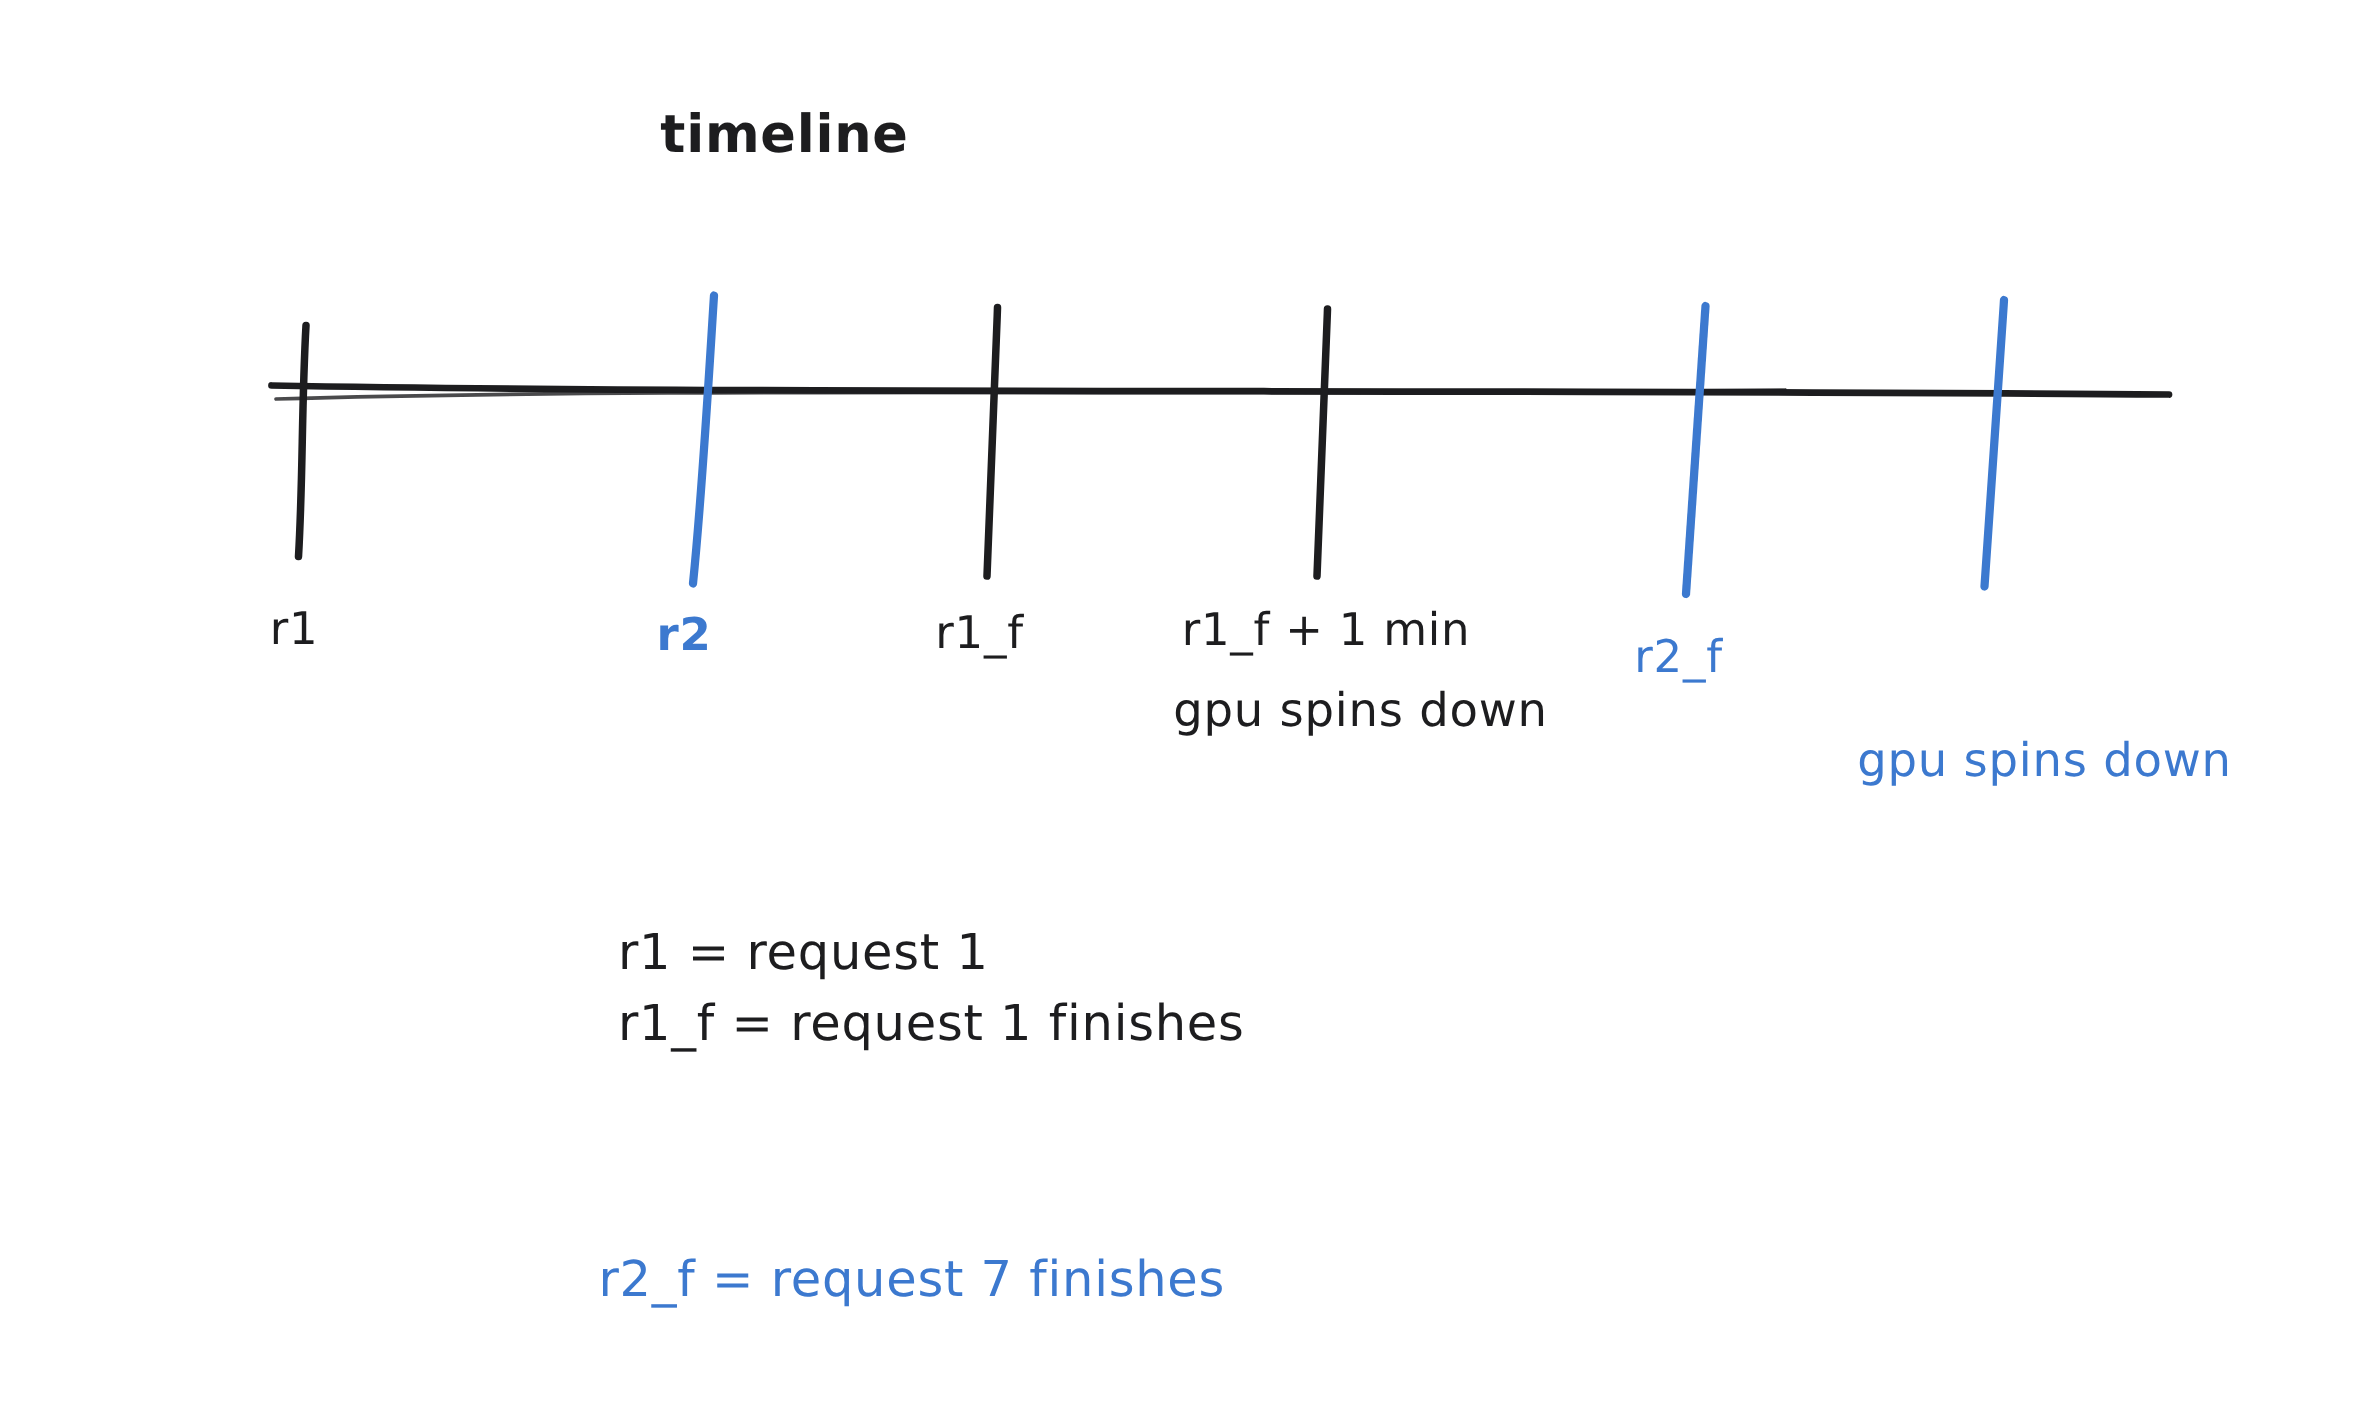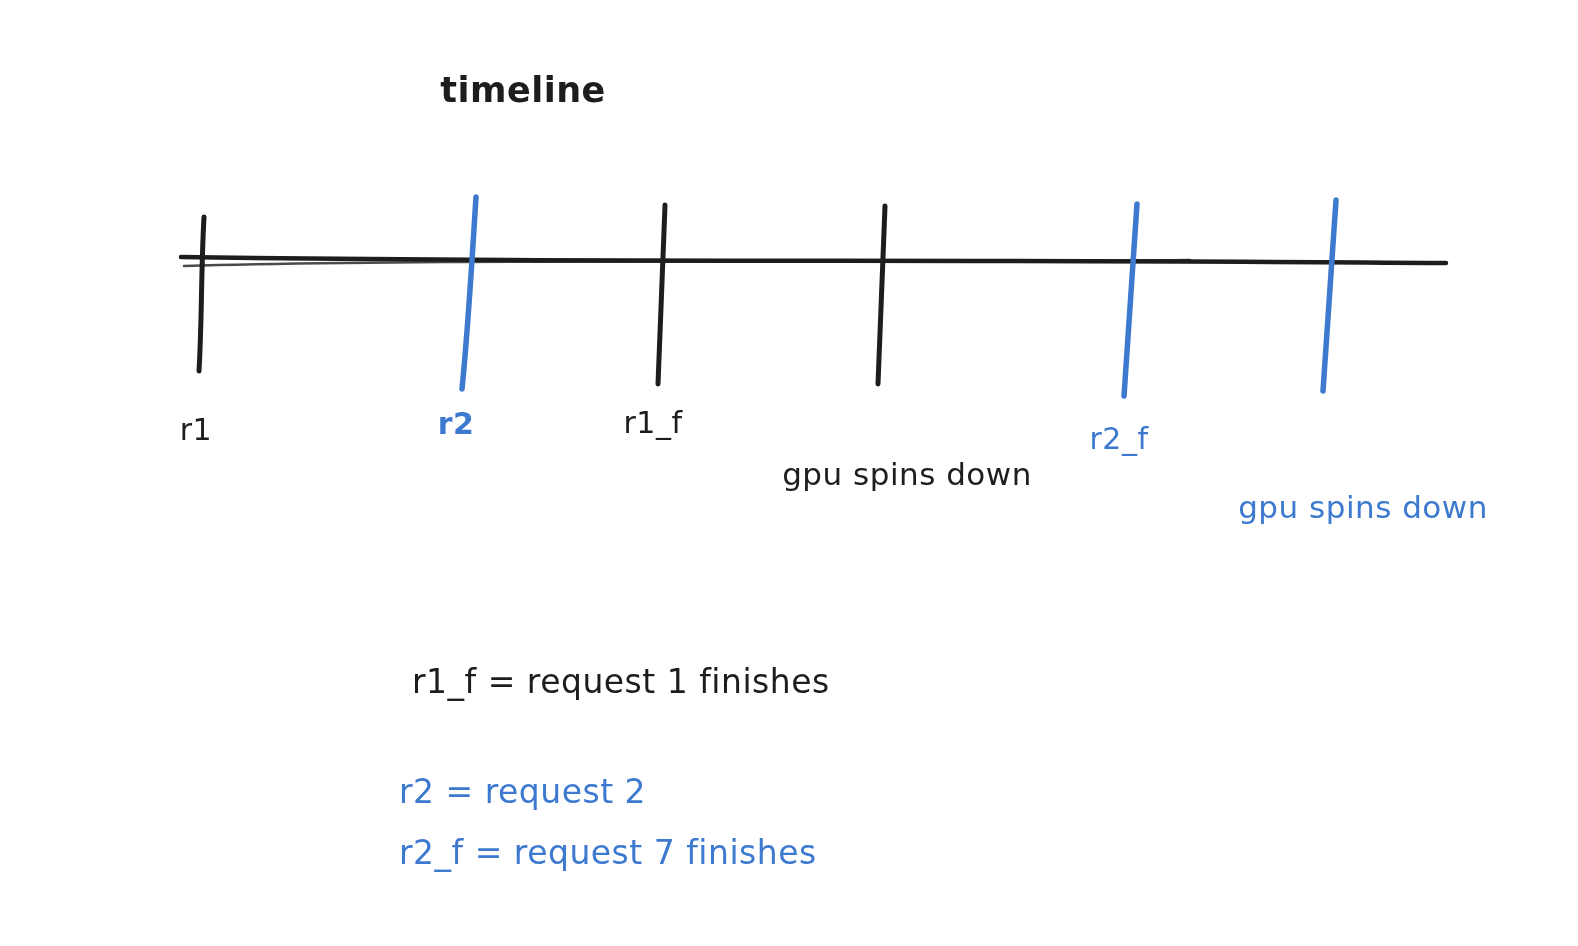"r1" div.hand { top: 412px -> 402px }
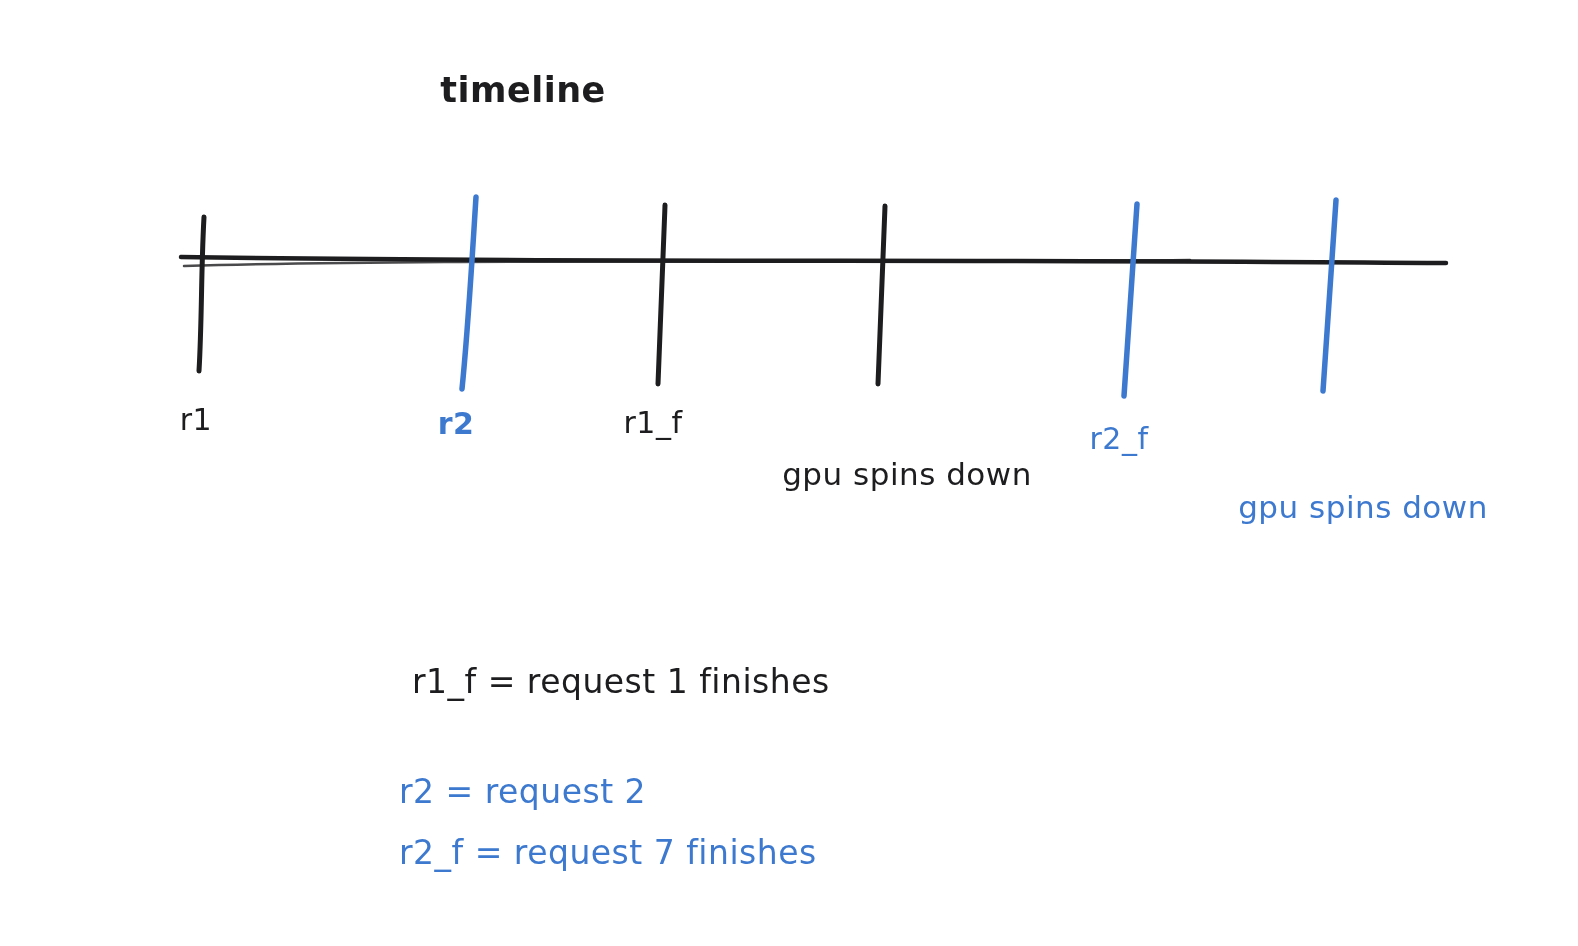"r1_f + 1 min" div.hand { html: none -> <div>r1_f + 1 min</div> }
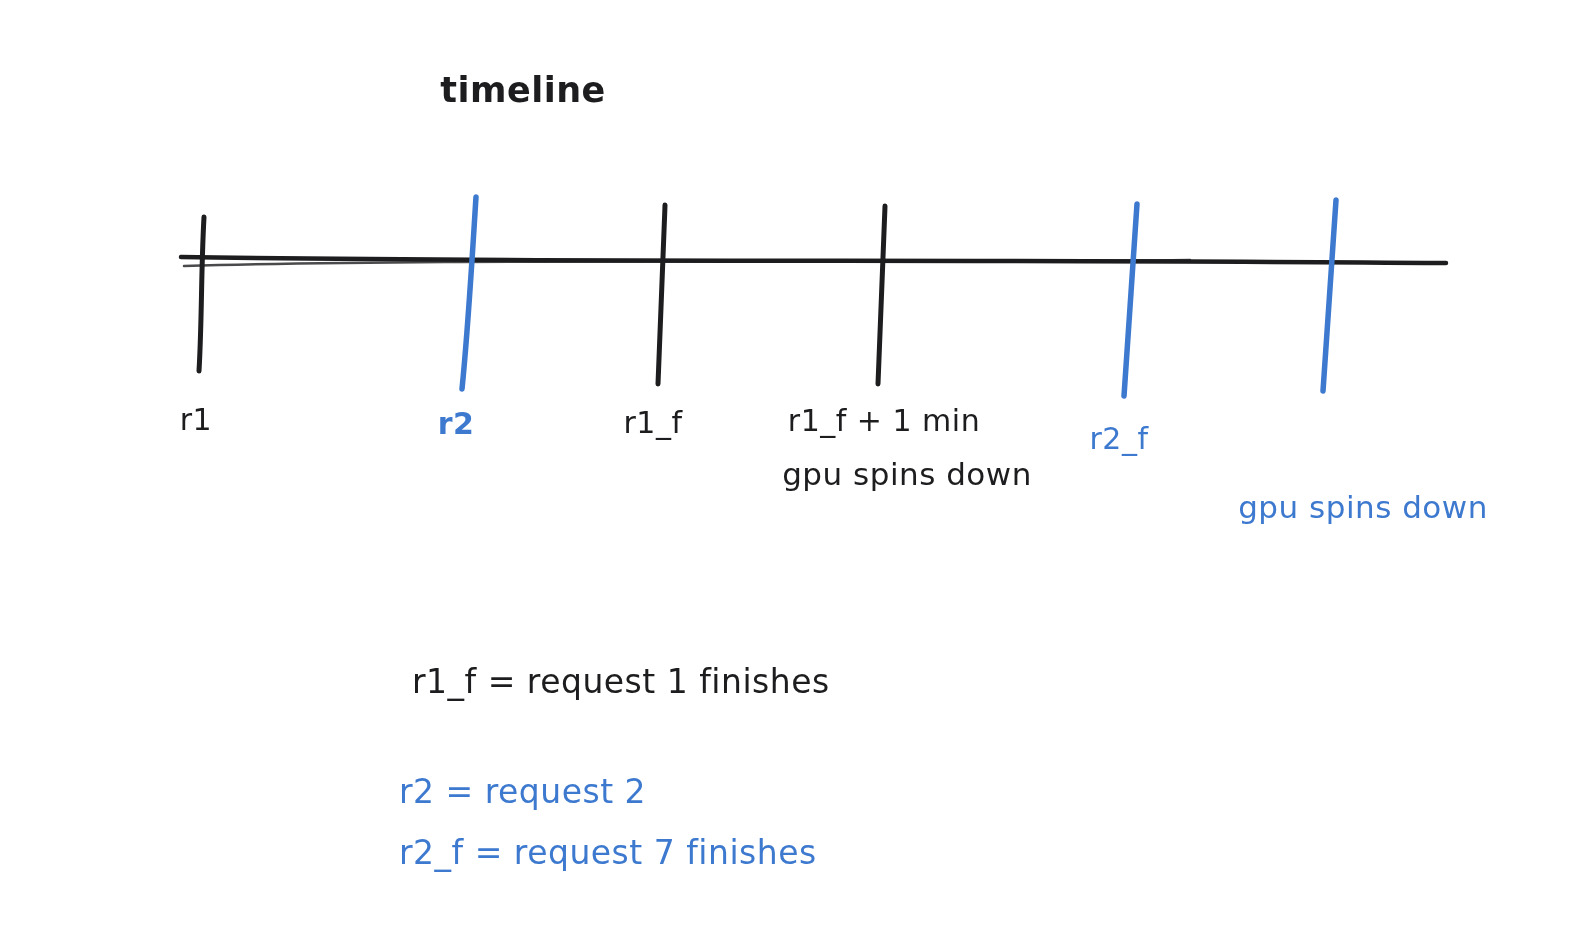"r1 = request 1" div.hand { html: none -> <div>r1 = request 1</div> }
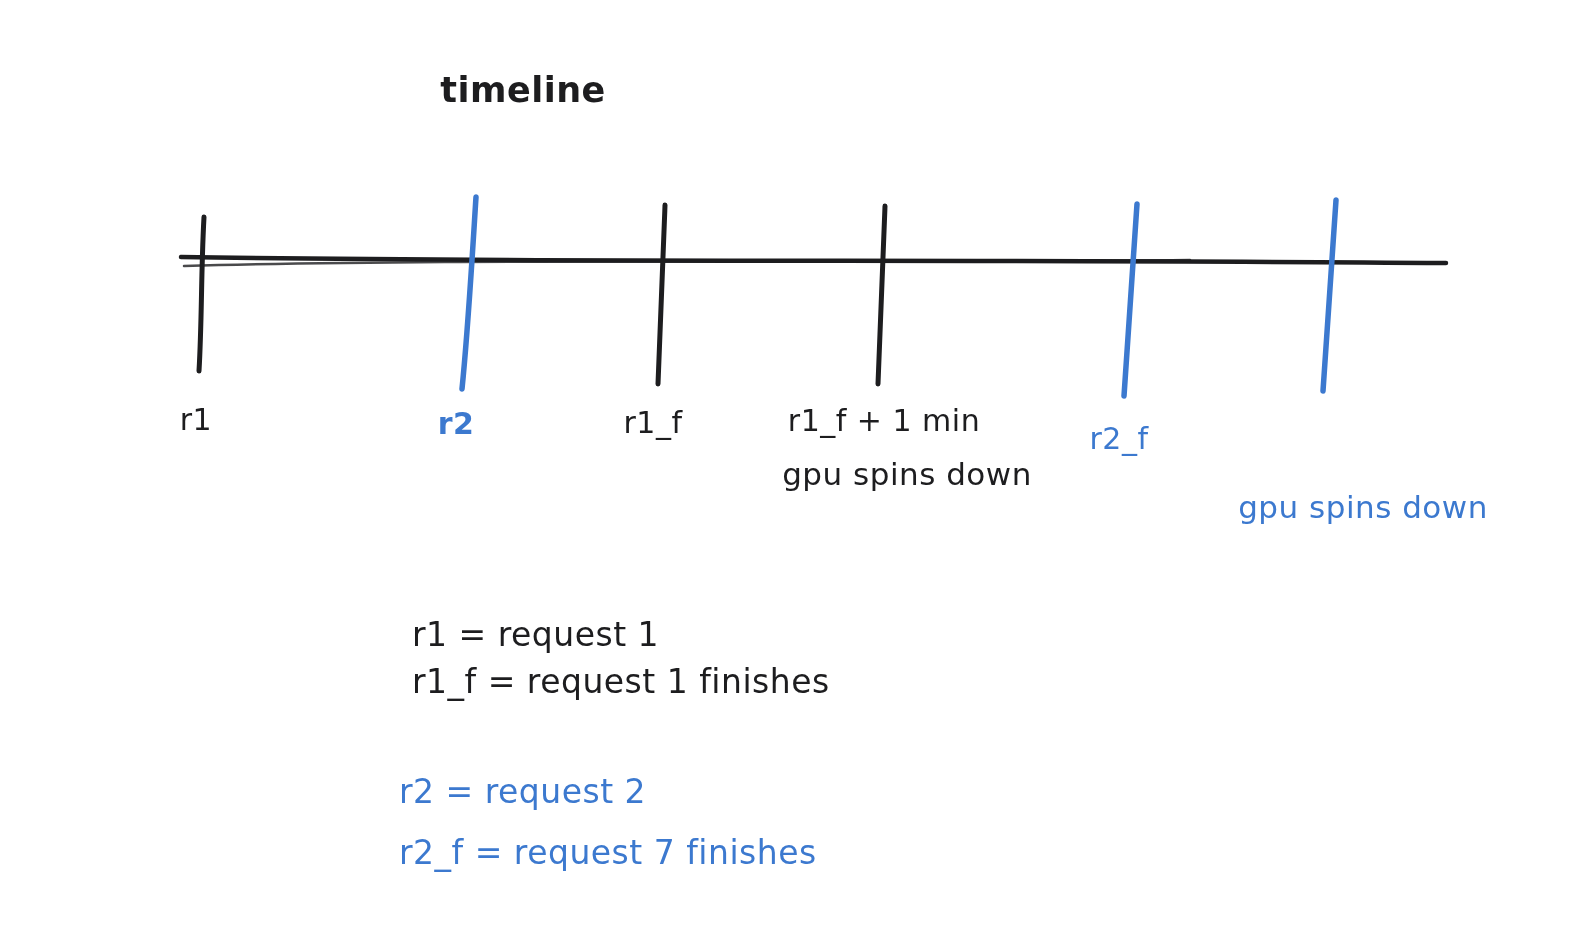"r2 = request 2" div.hand { html: <div>r2 = request 2</div> -> none }
